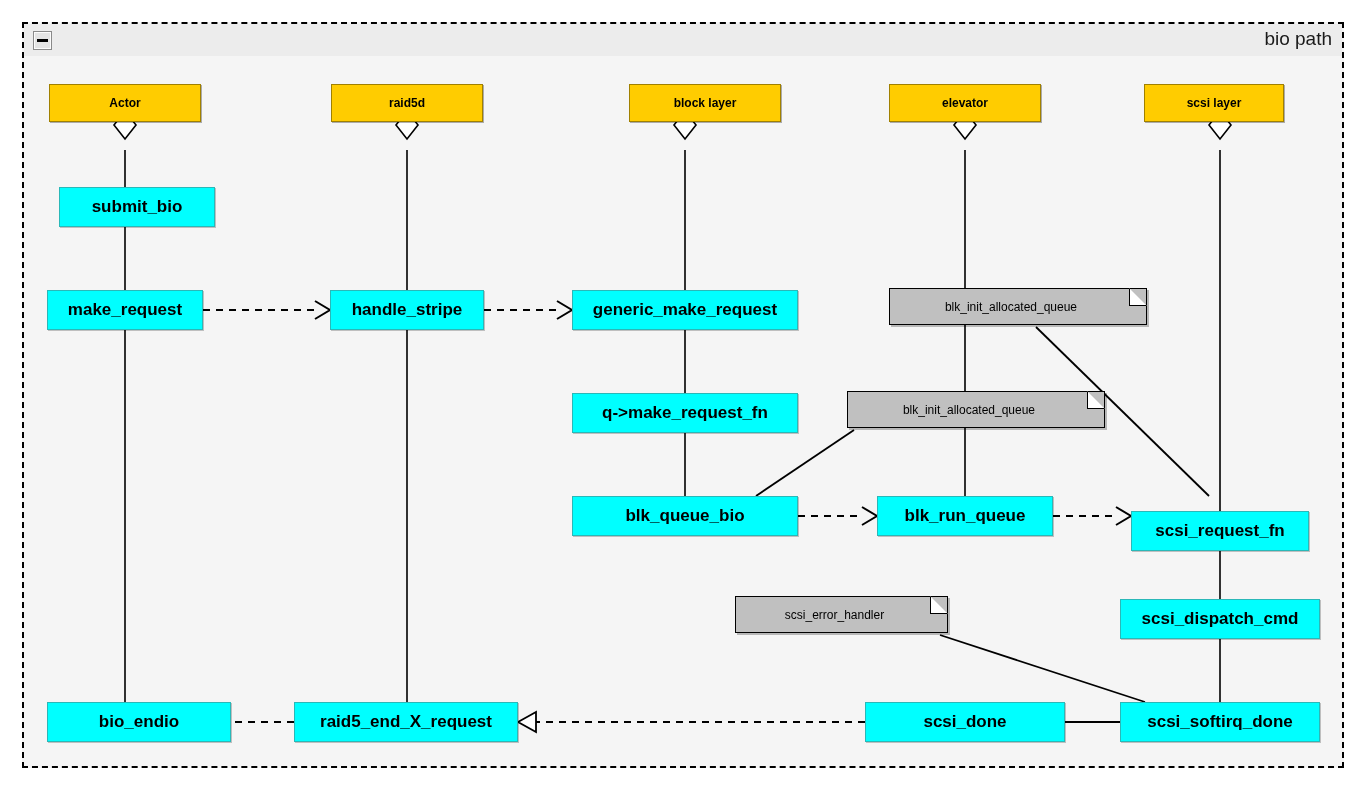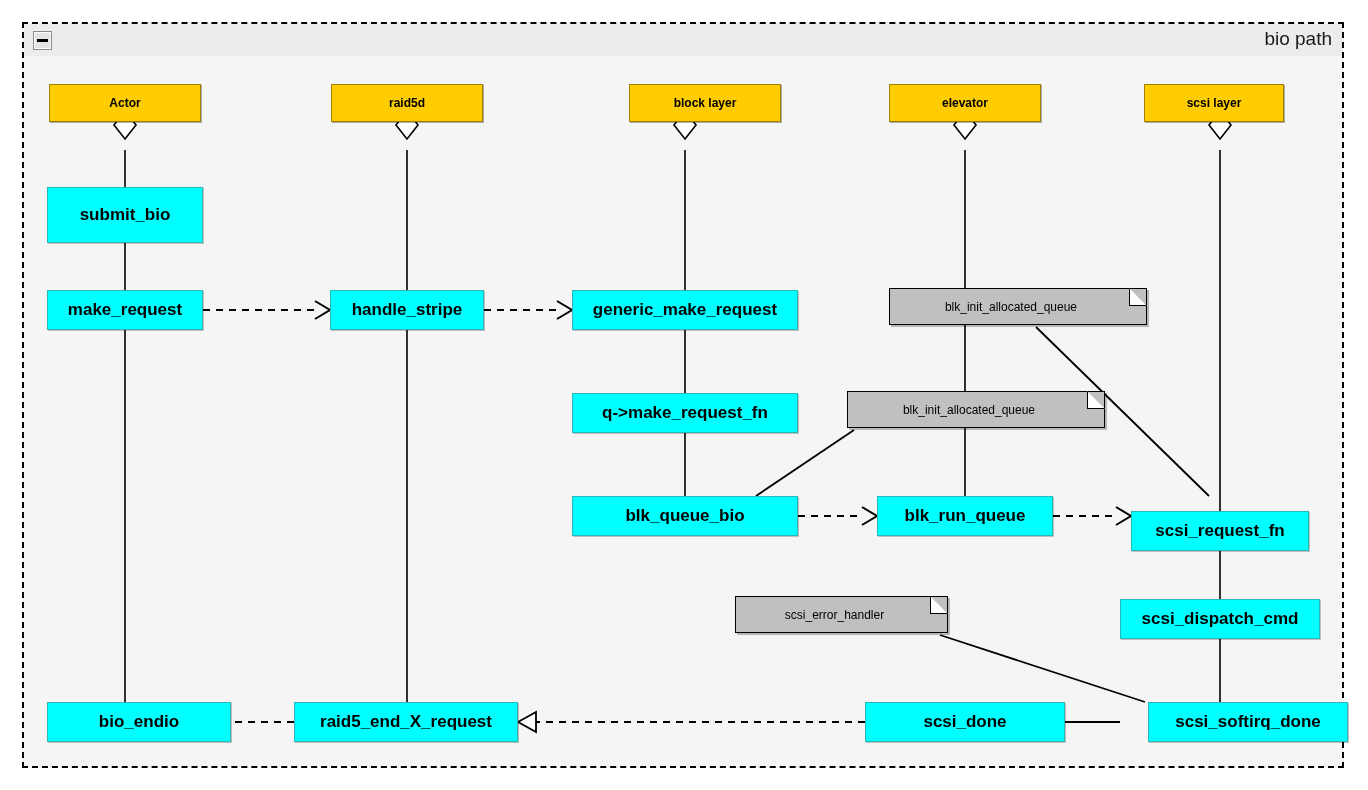"submit_bio" div.action { height: 56px -> 40px; left: 47px -> 59px }
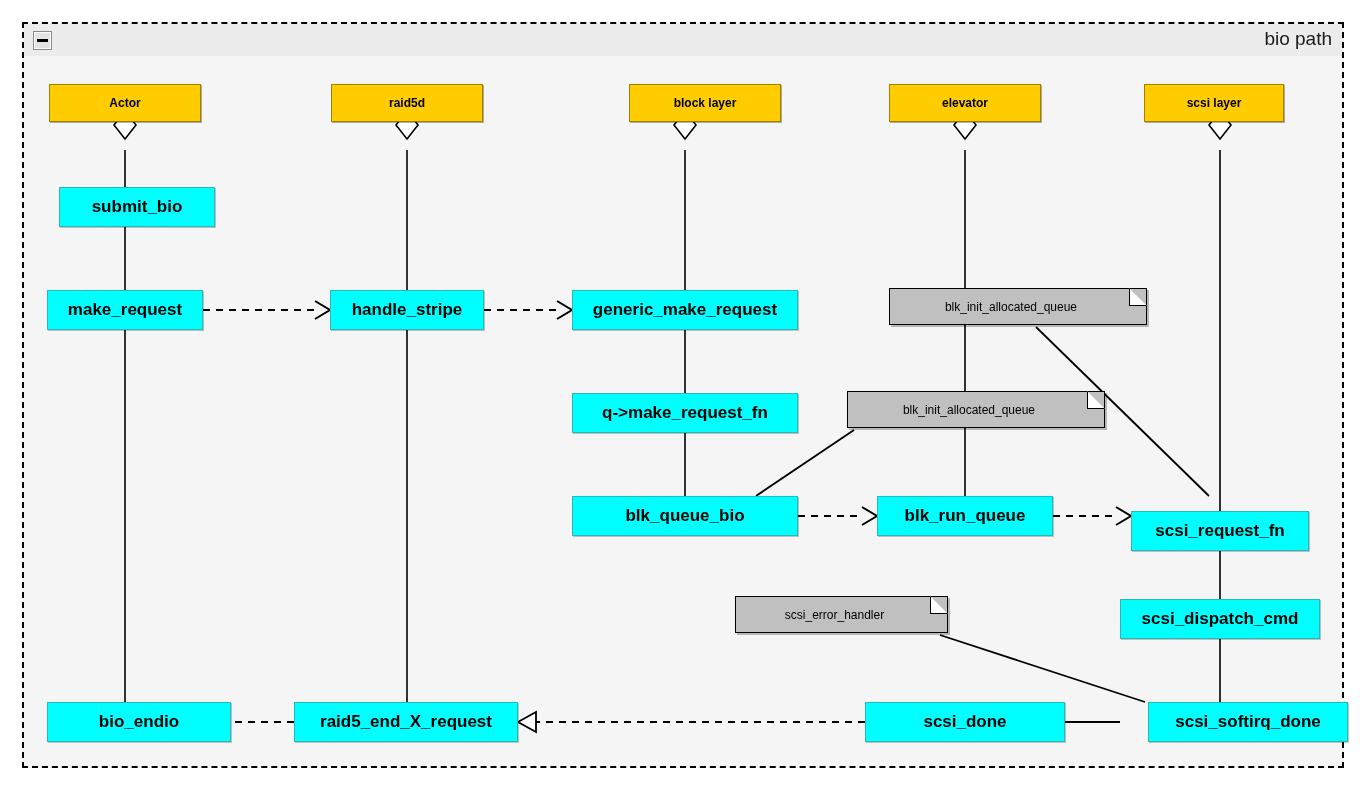"scsi_softirq_done" div.action { margin-left: 28px -> none }
